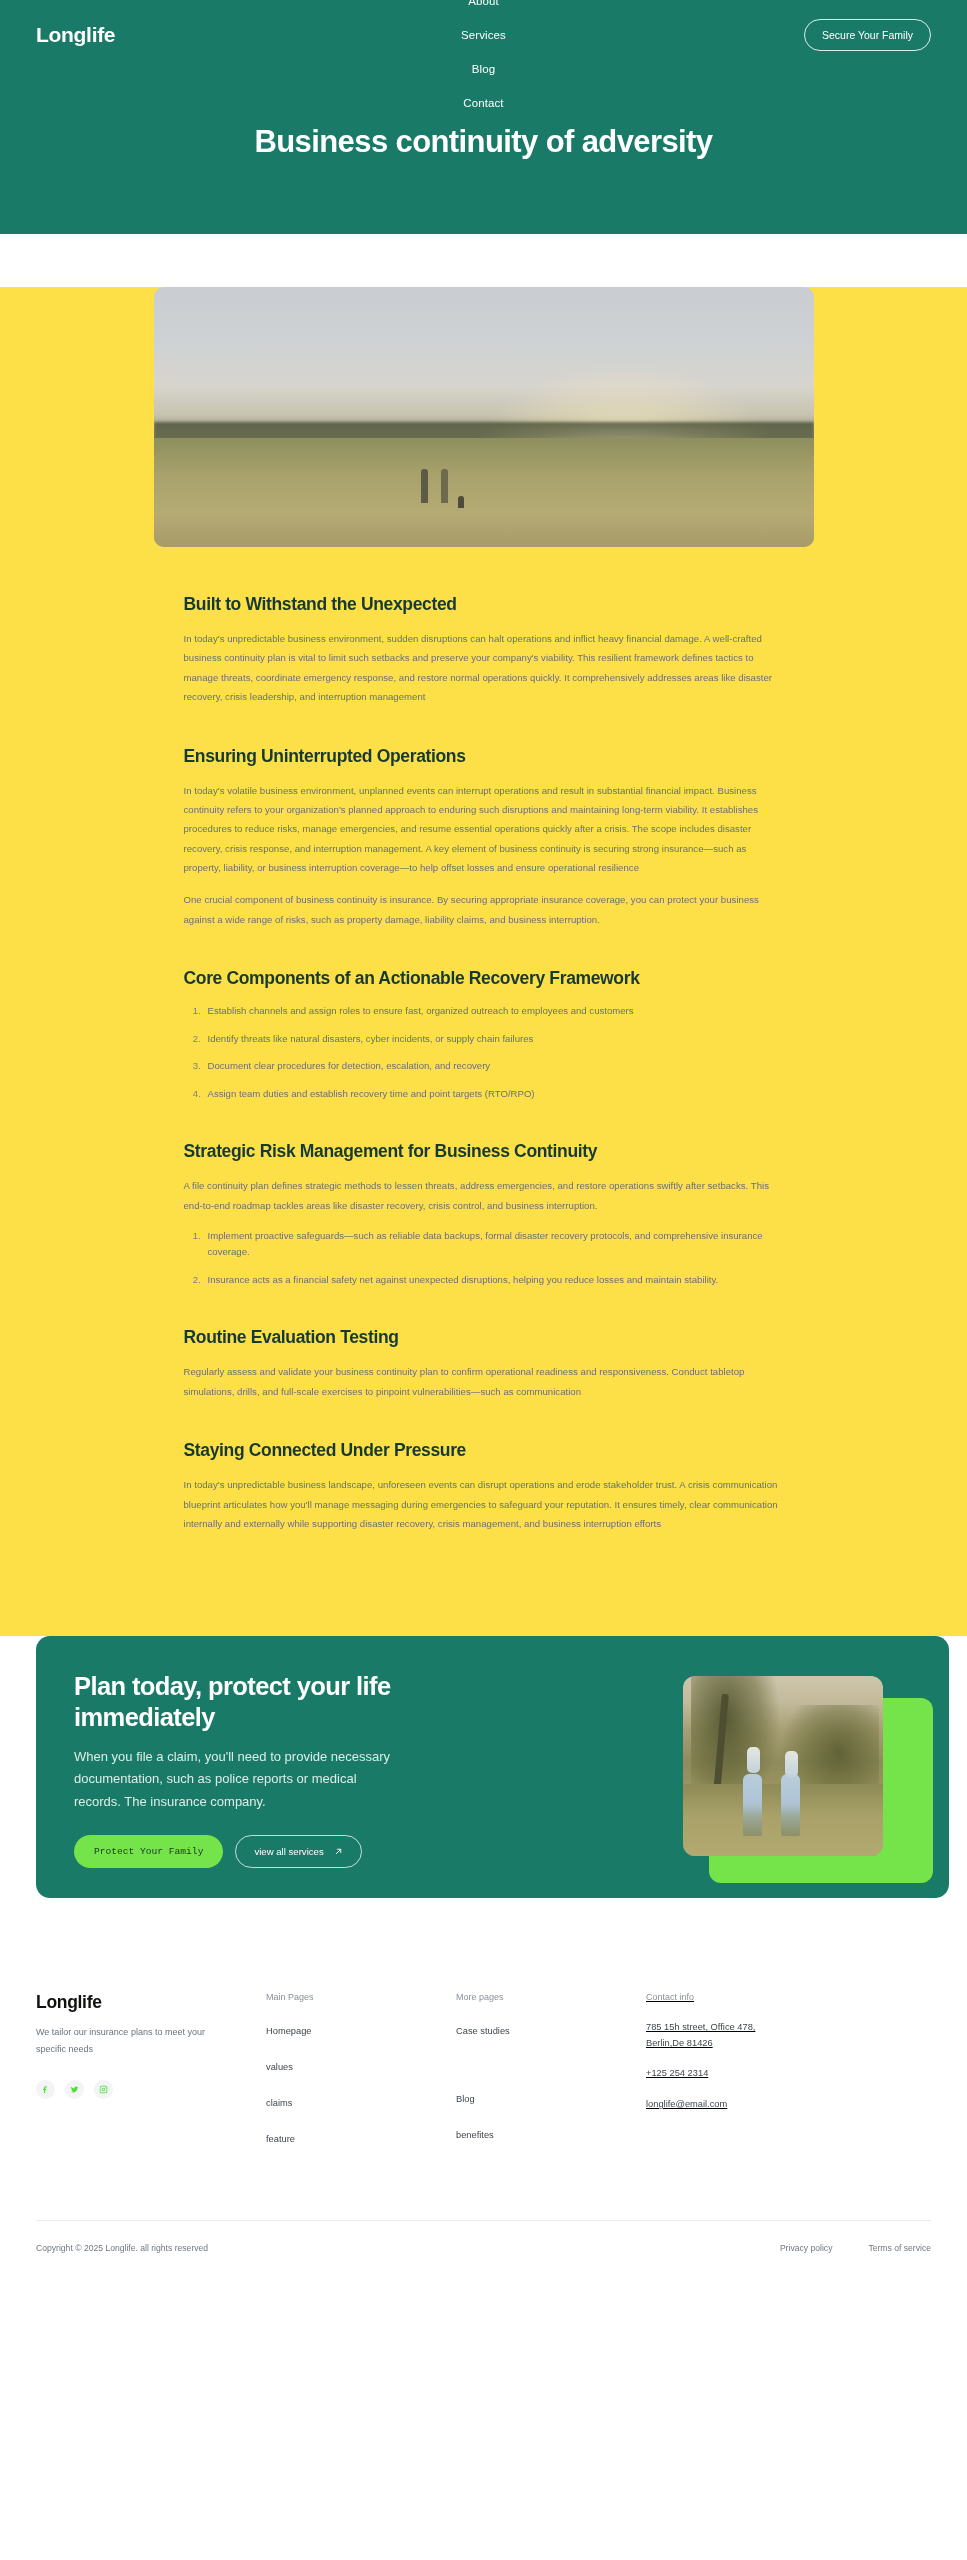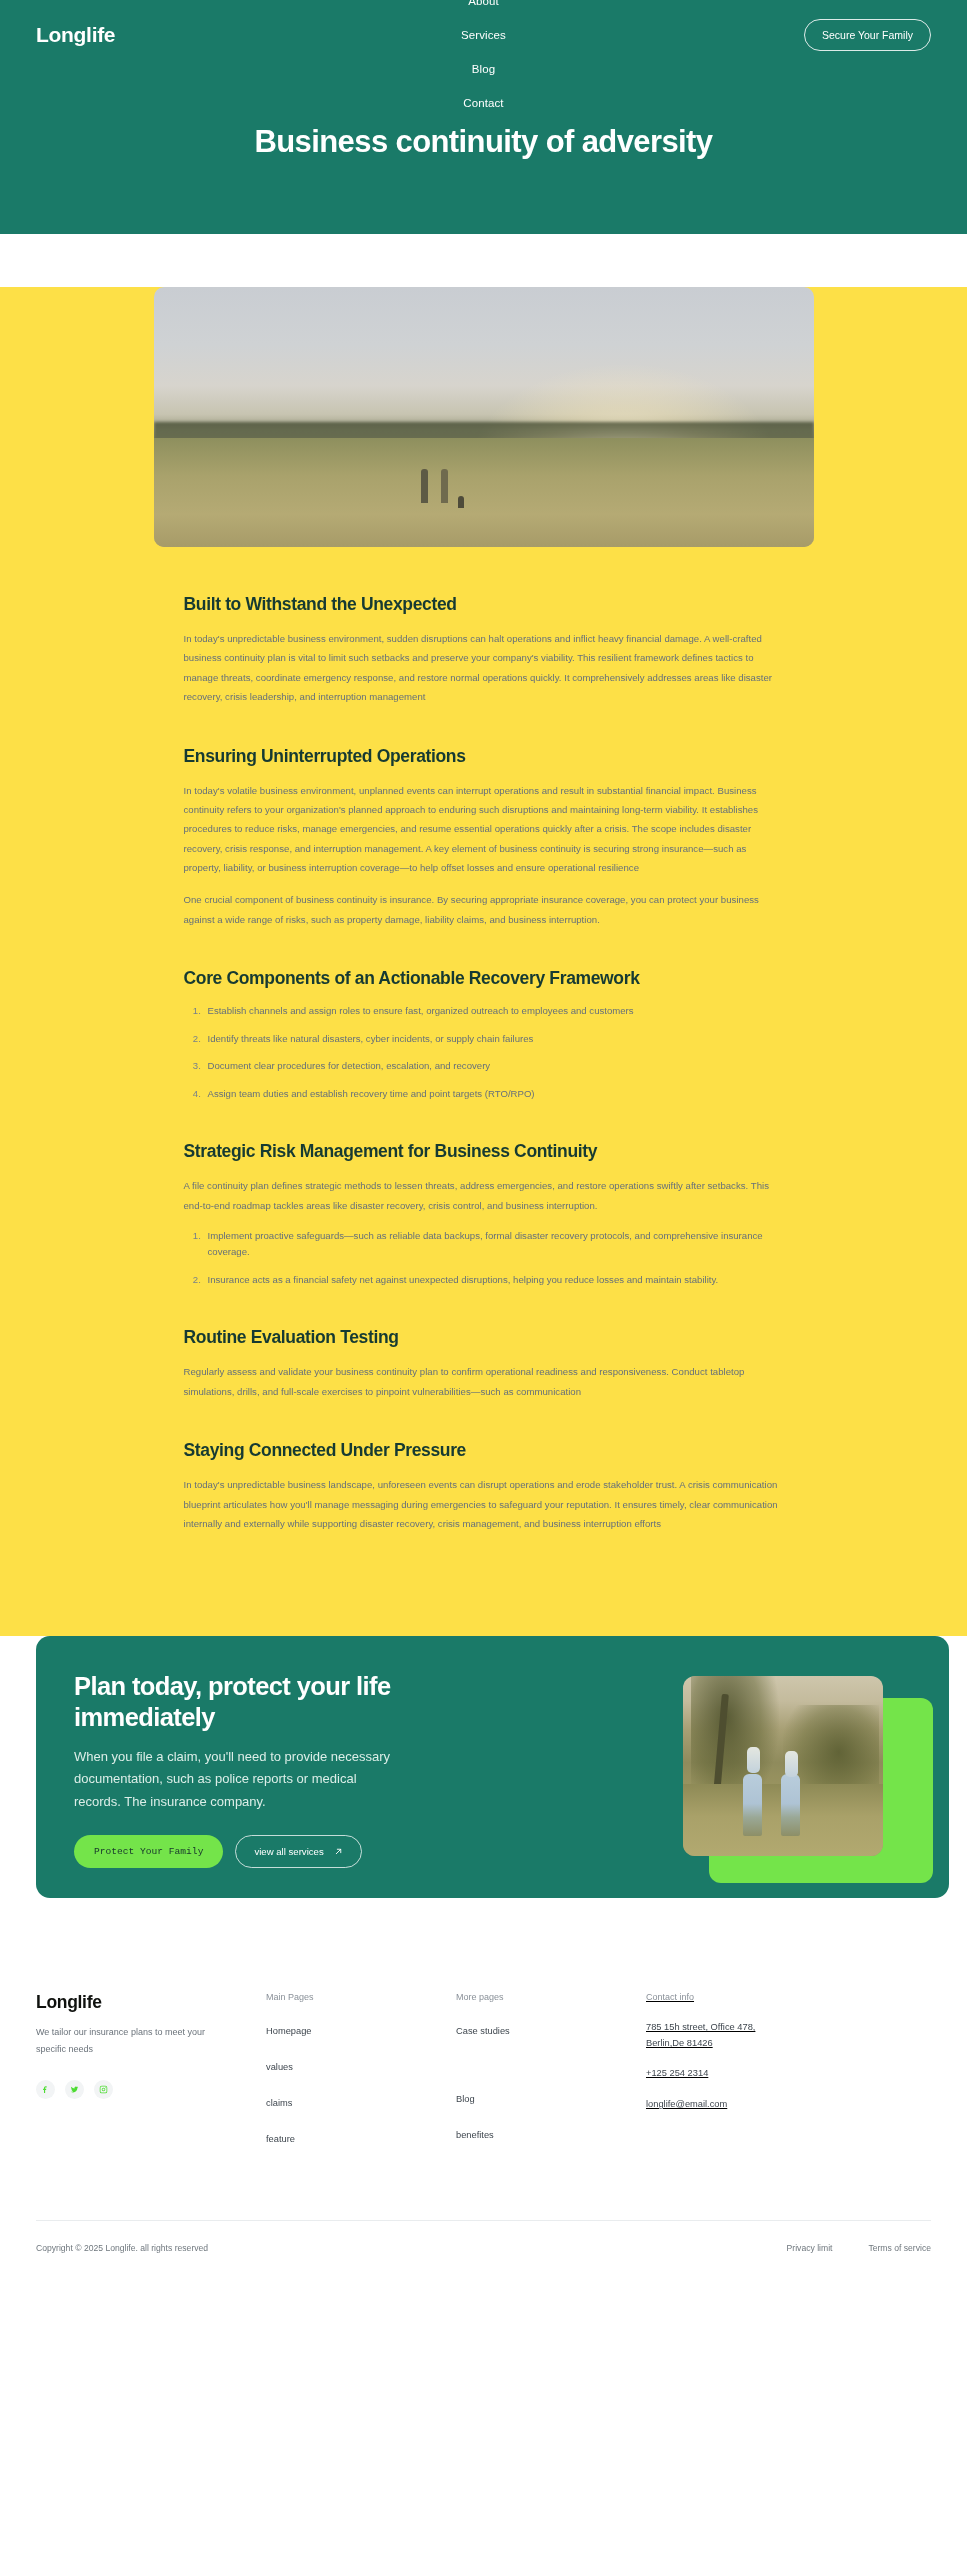"Privacy limit" a { text: limit -> policy }
